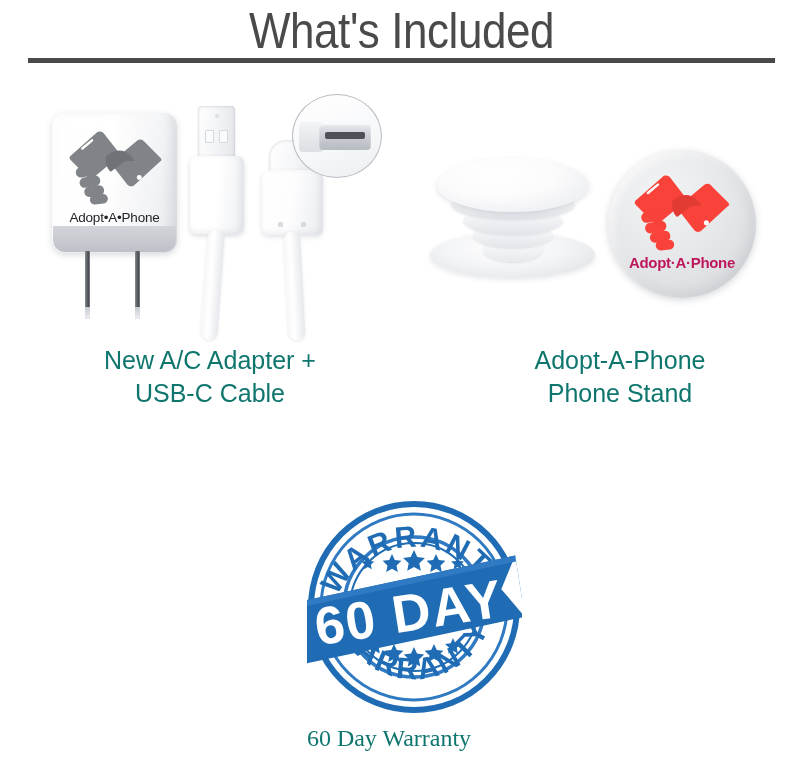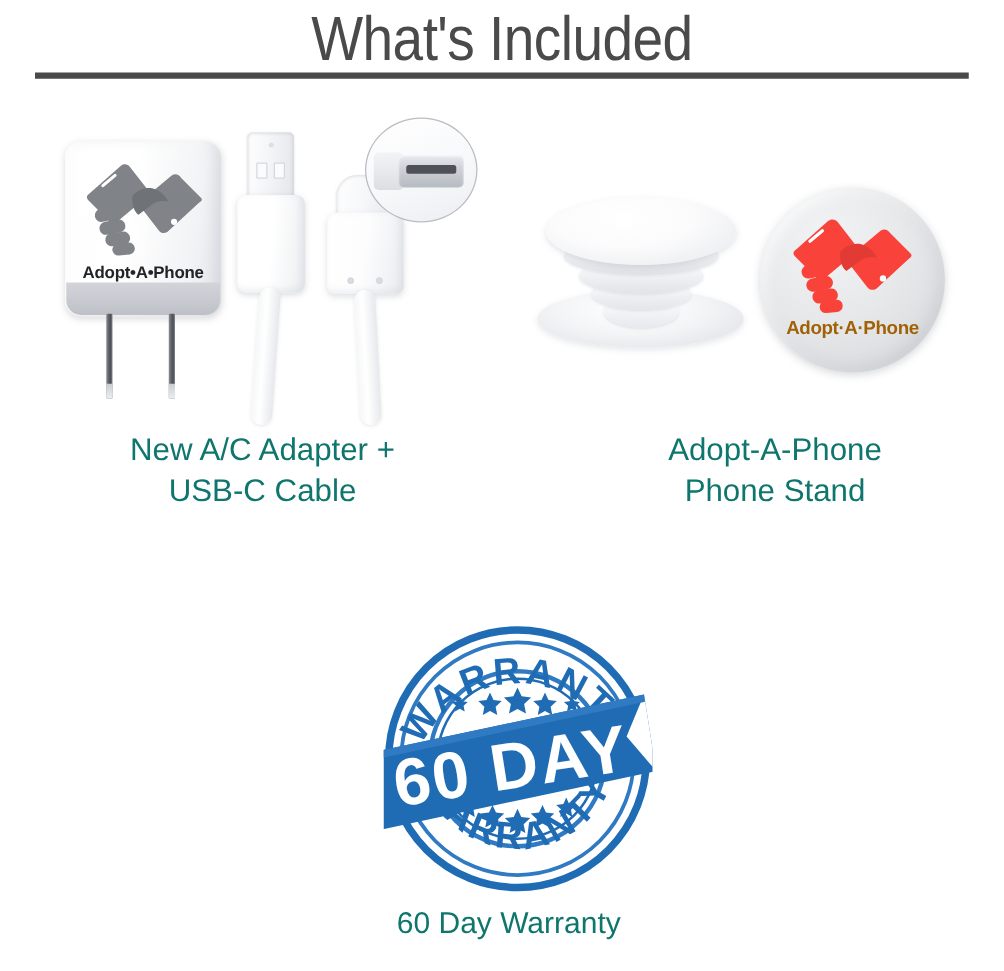"Adopt•A•Phone" #charger-logo-text { font-weight: bold -> normal }
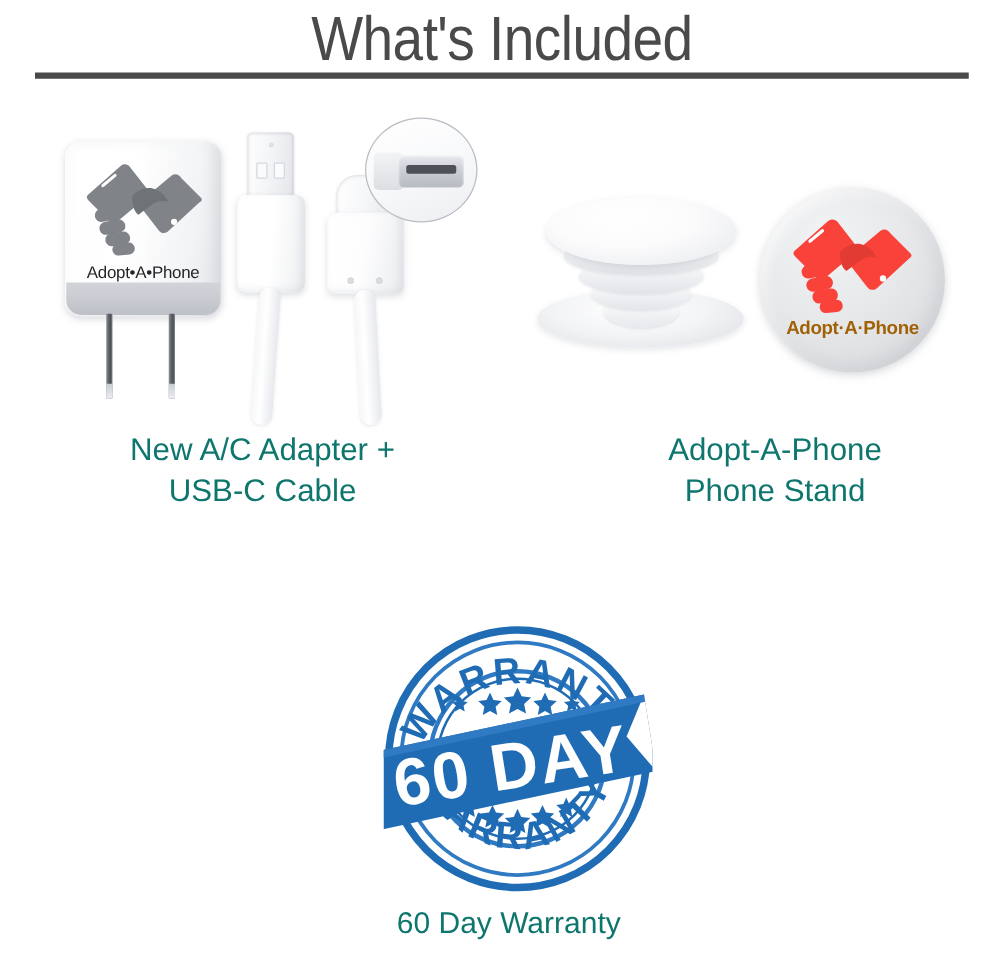"Adopt·A·Phone" #disc-logo-text { color: #a16207 -> #be185d }
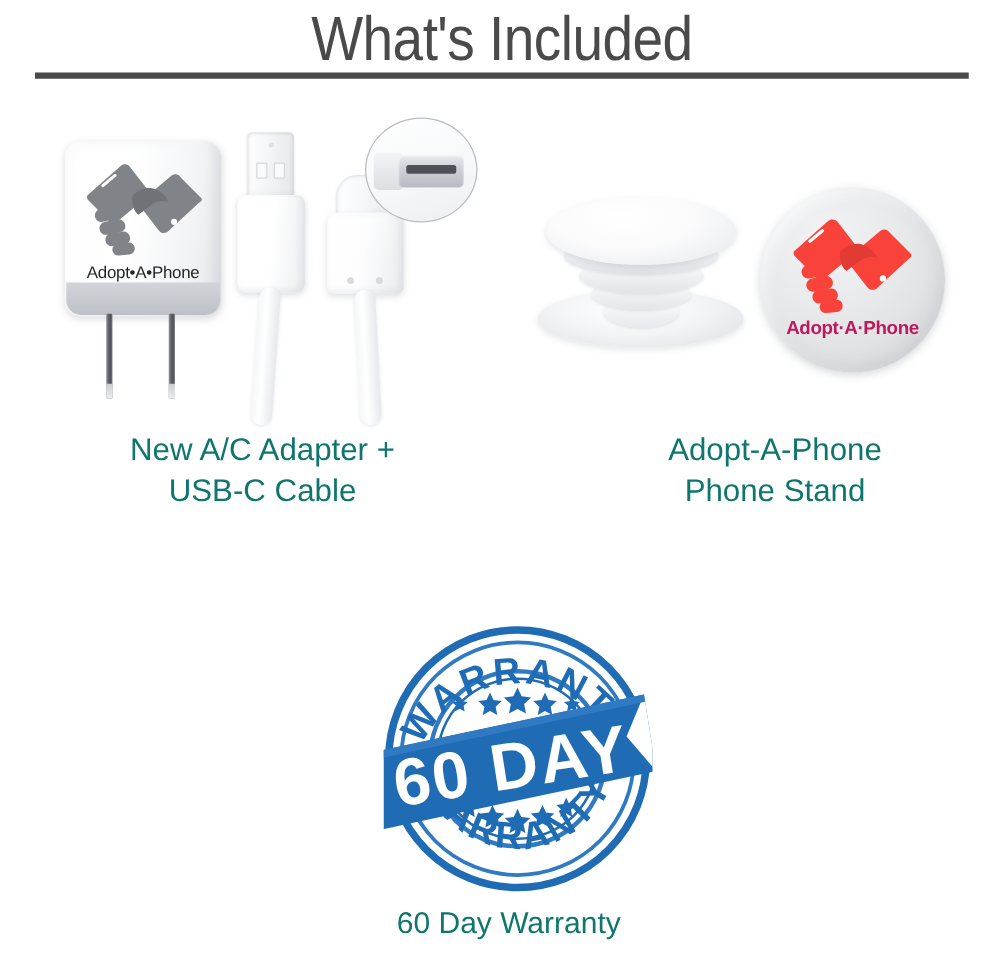"60 Day Warranty" #caption-warranty { font-family: none -> Liberation Serif, serif; left: 232px -> 214px }
